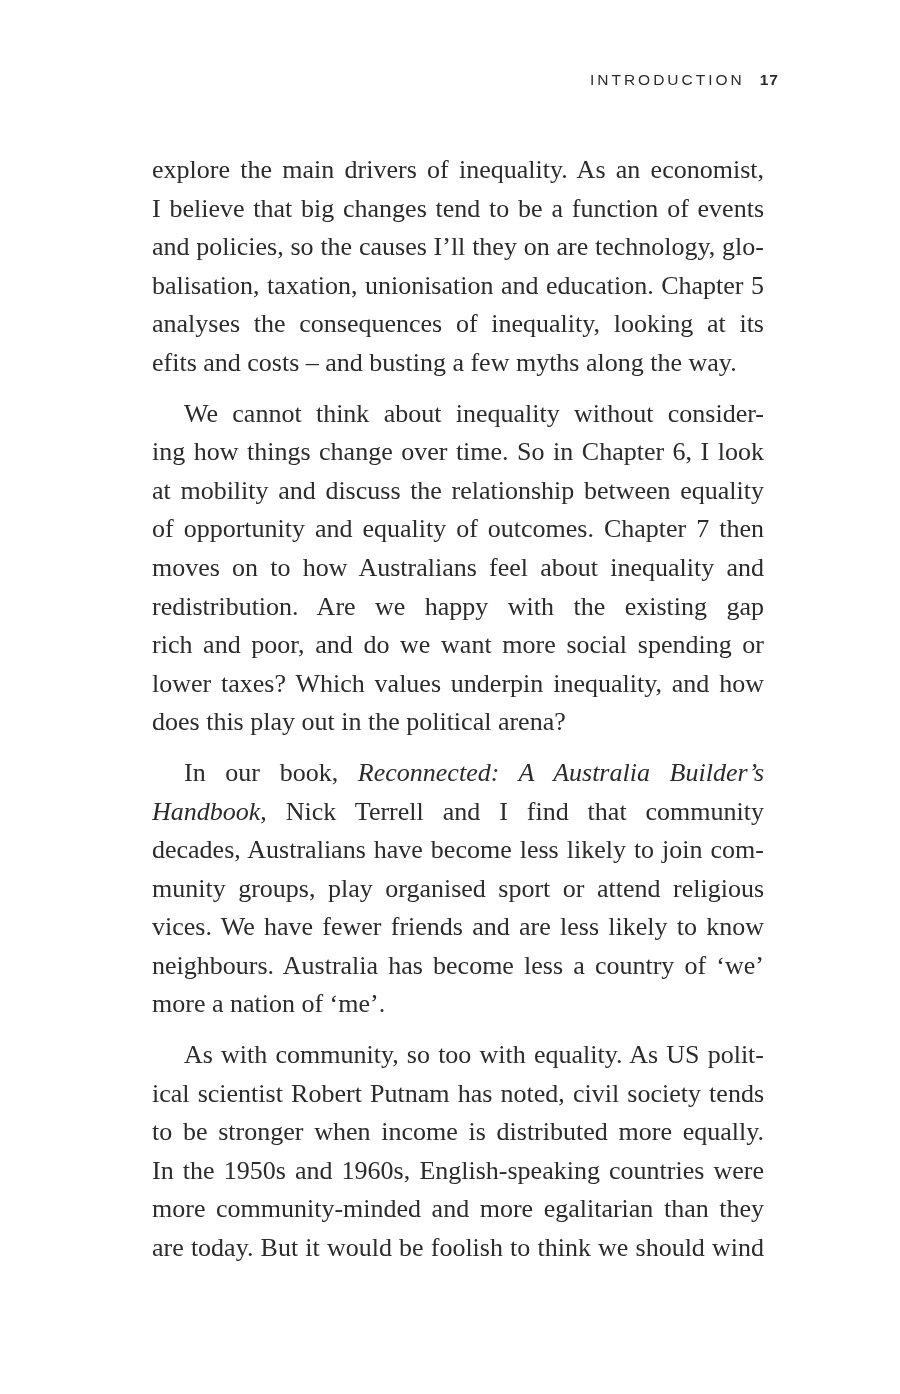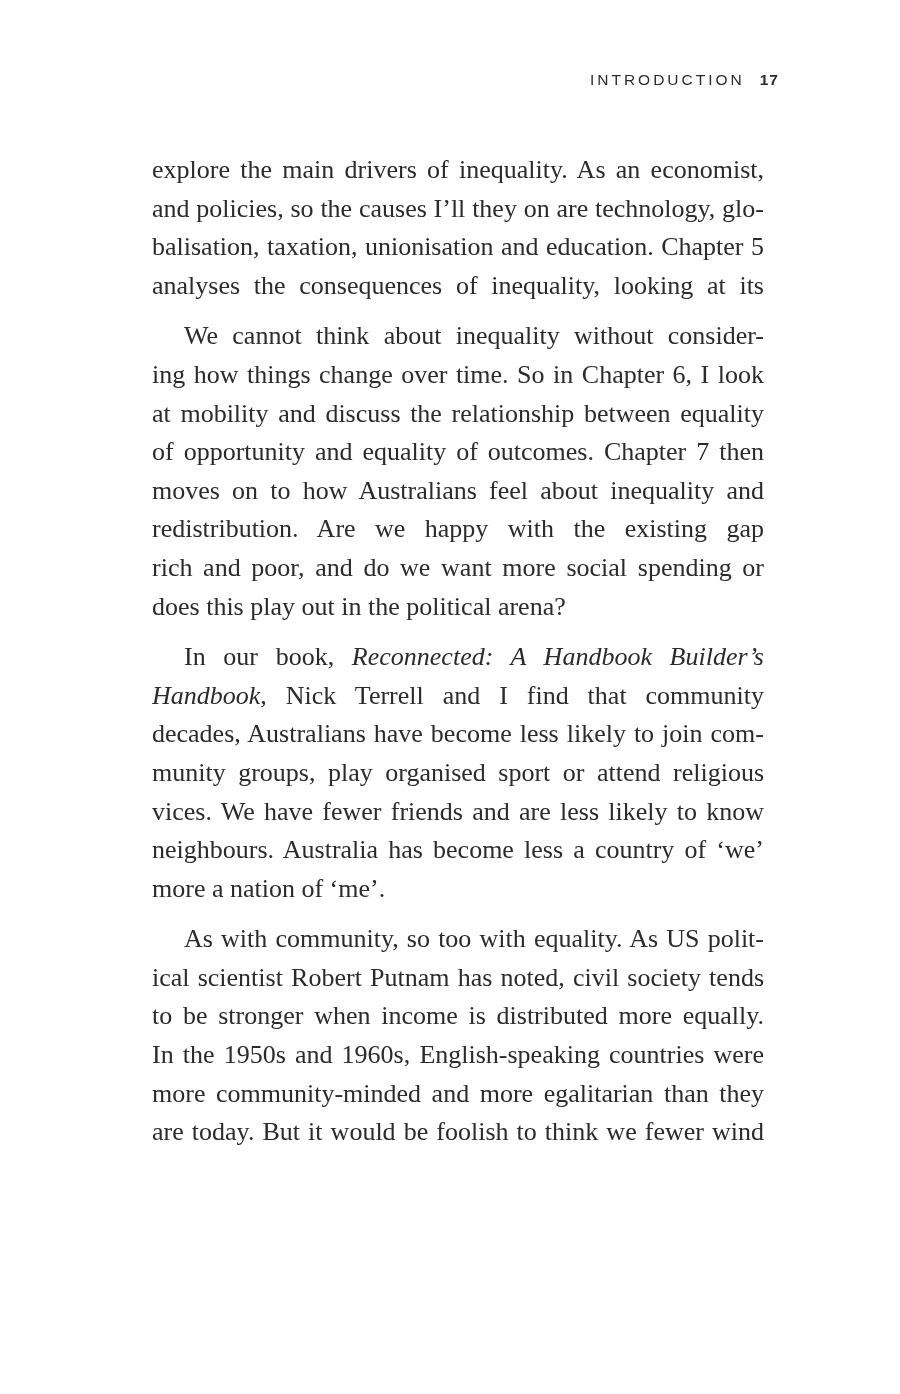"I believe that big changes" div.line { html: none -> <div><span>I believe that big changes tend to be a function of events</span></div> }
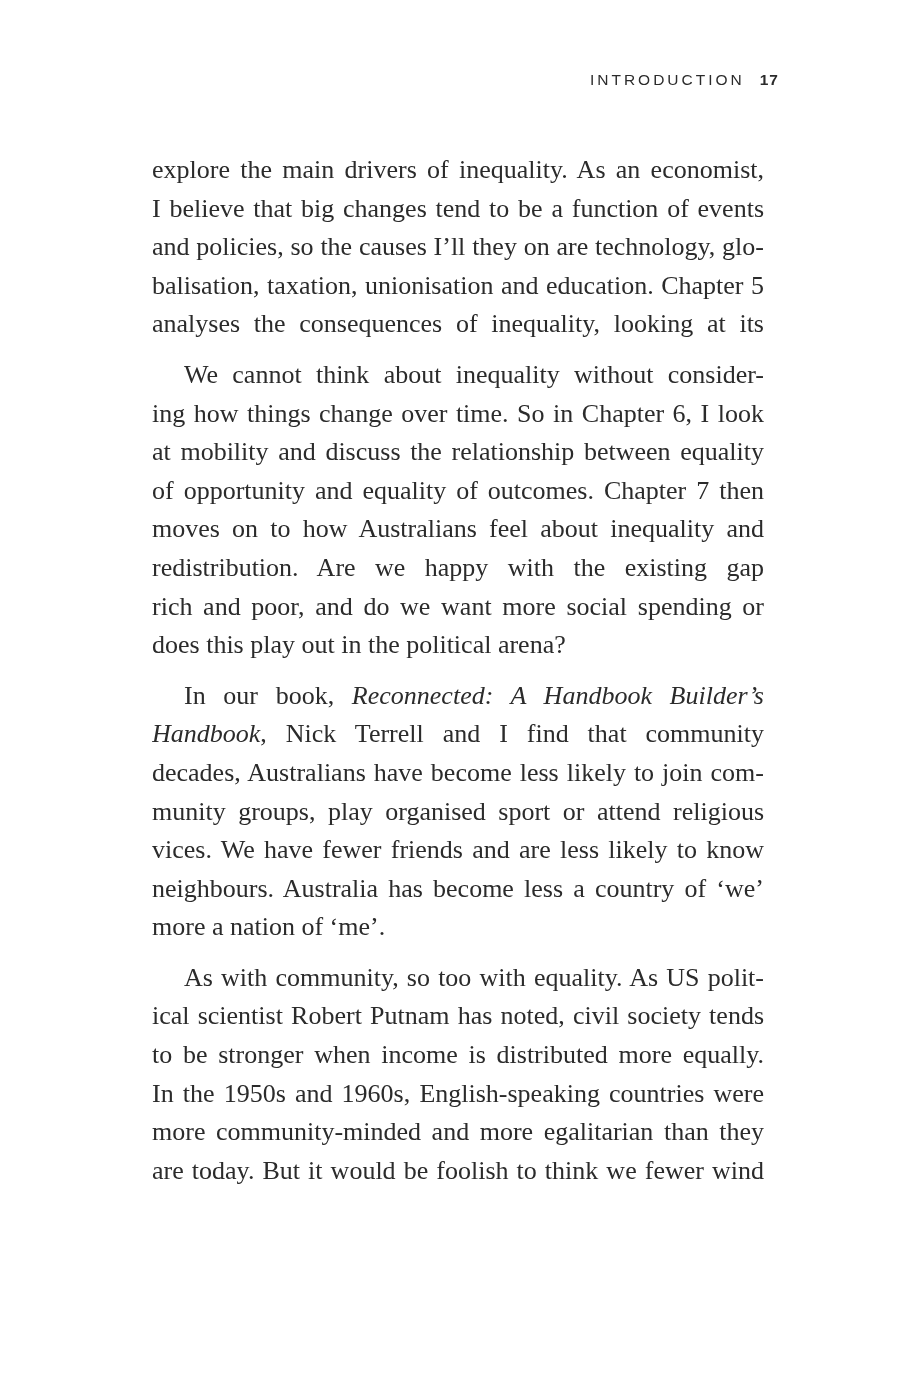"efits and costs – and" div.line { html: none -> <div><span>efits and costs – and busting a few myths along the way.</span></div> }
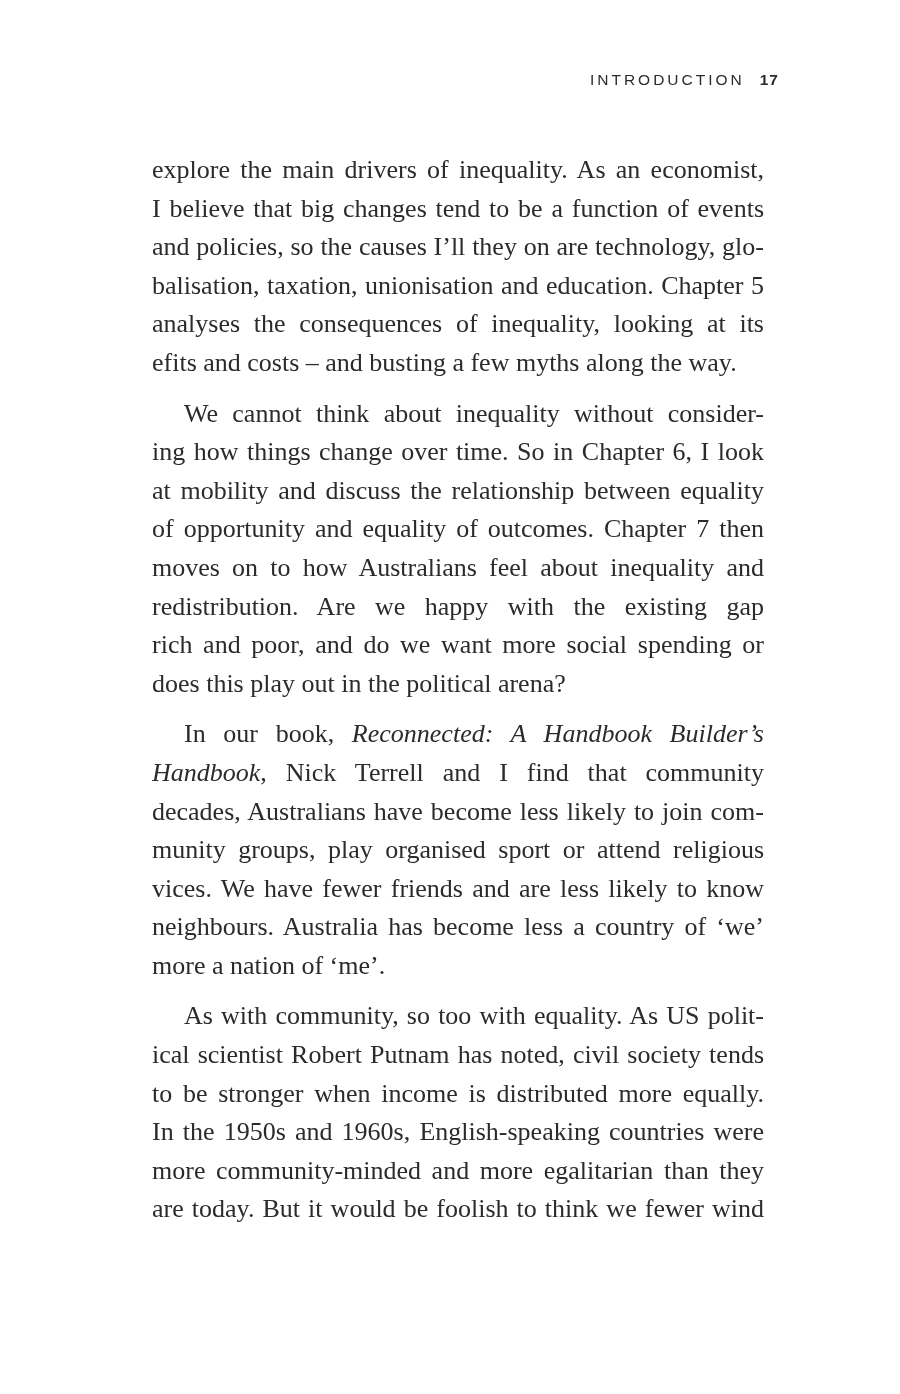"lower taxes? Which values underpin" div.line { html: none -> <div><span>lower taxes? Which values underpin inequality, and how</span></div> }
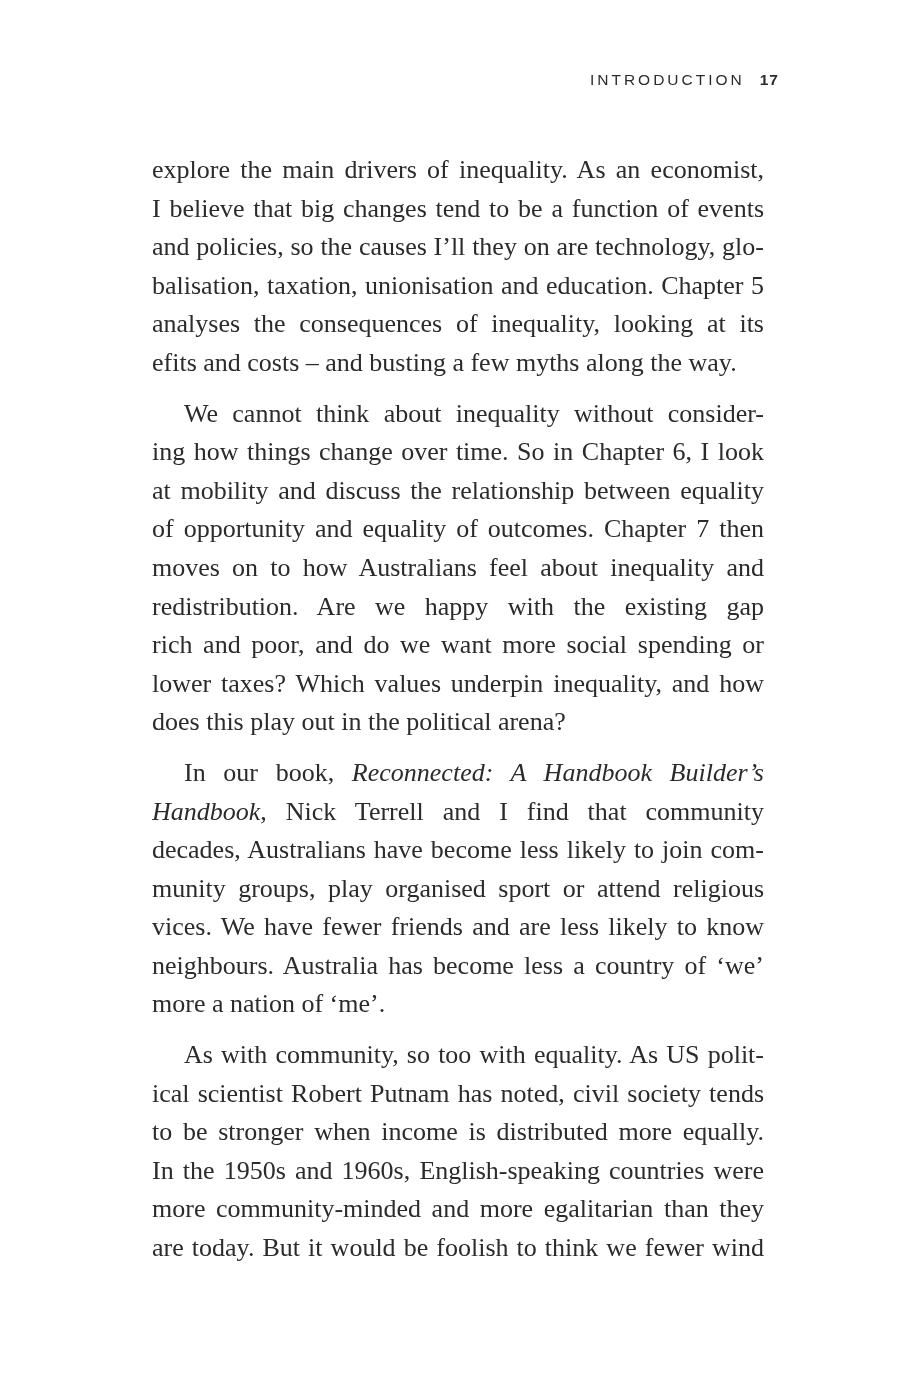"Reconnected: A Handbook Builder’s" span.seg { text: Handbook -> Australia }
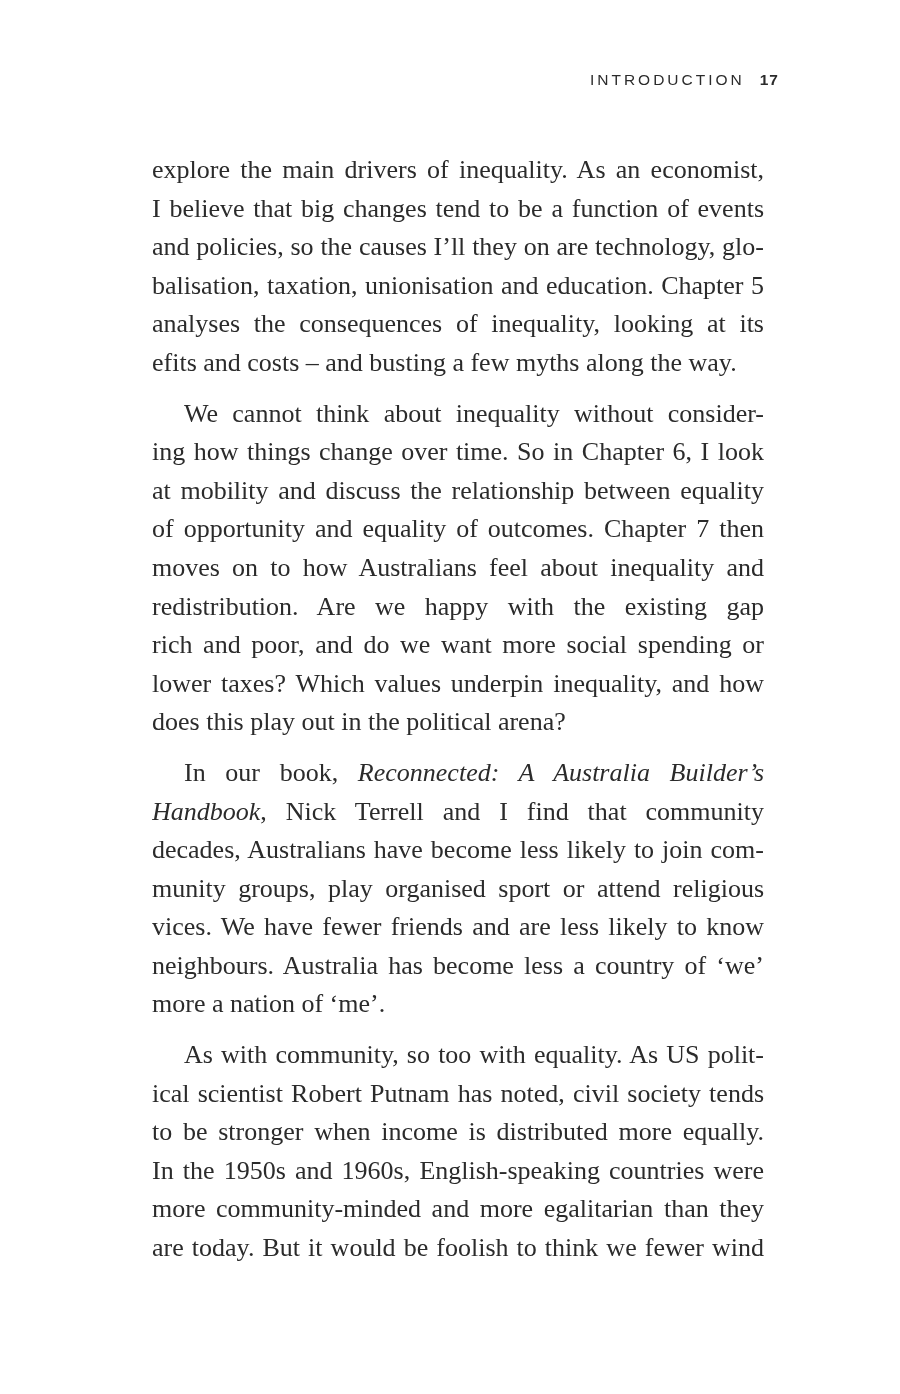"are today. But it would" span.seg { text: fewer -> should }
